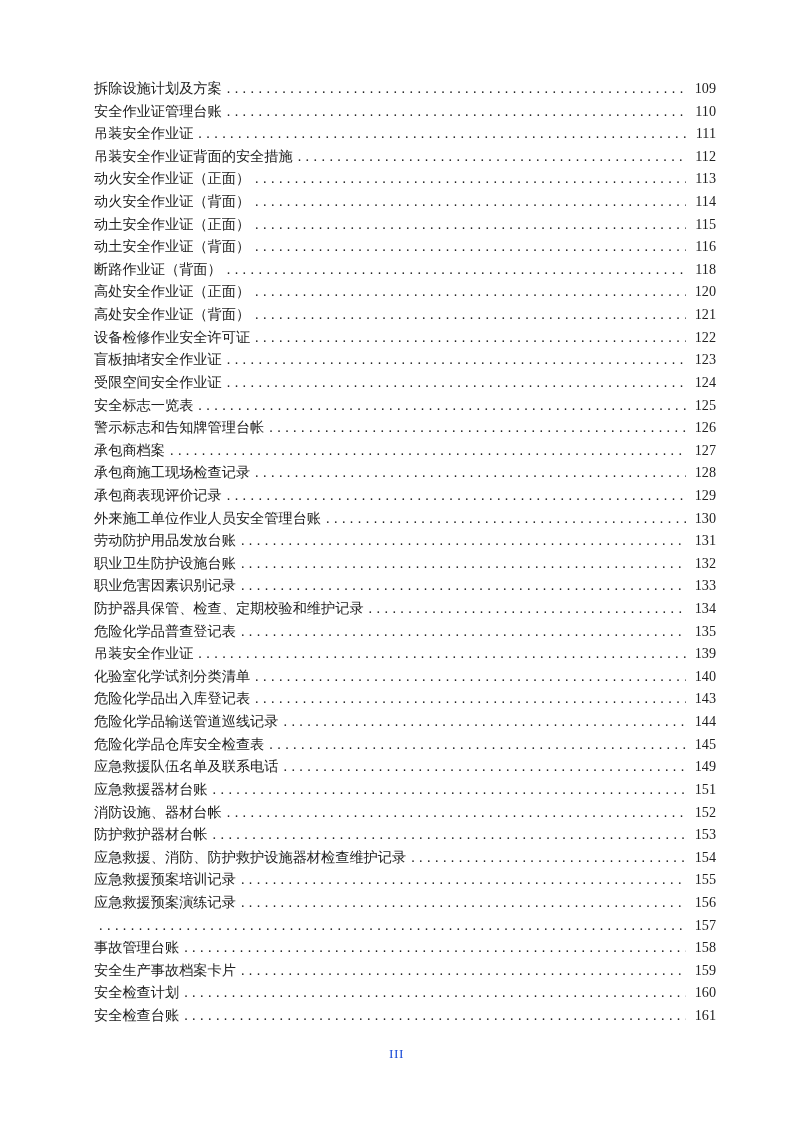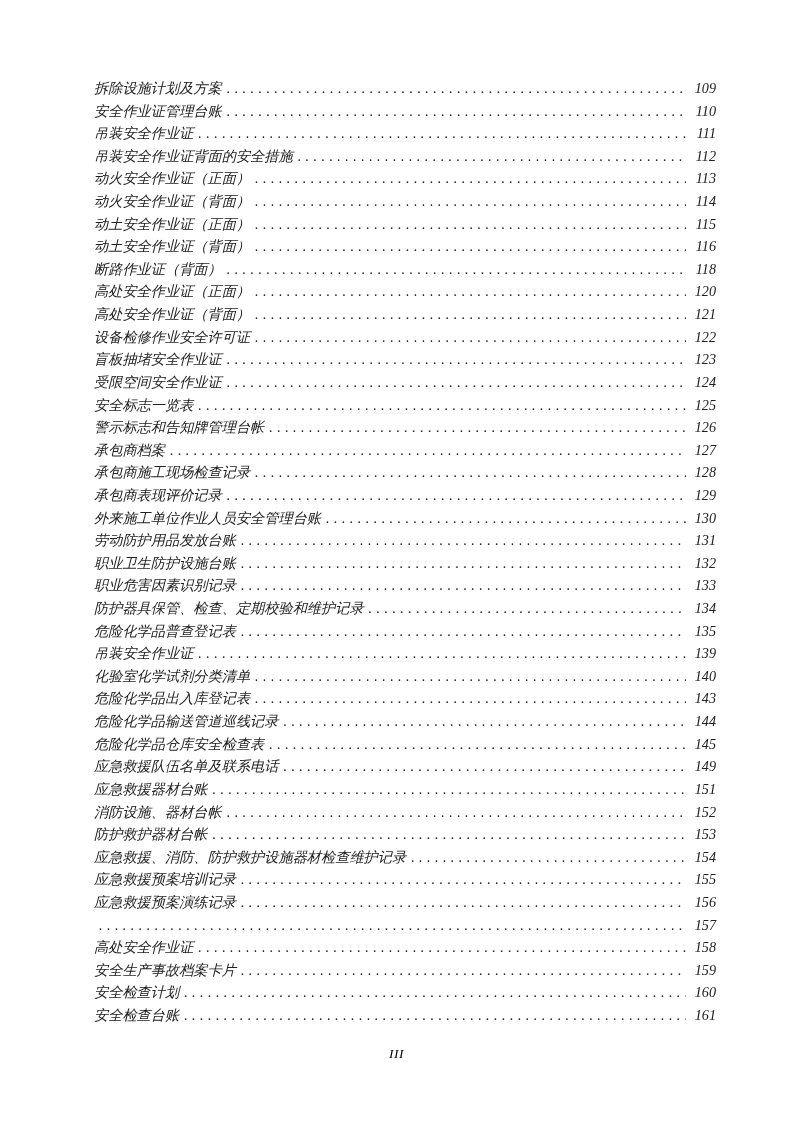"拆除设施计划及方案" .page { font-style: italic -> none }
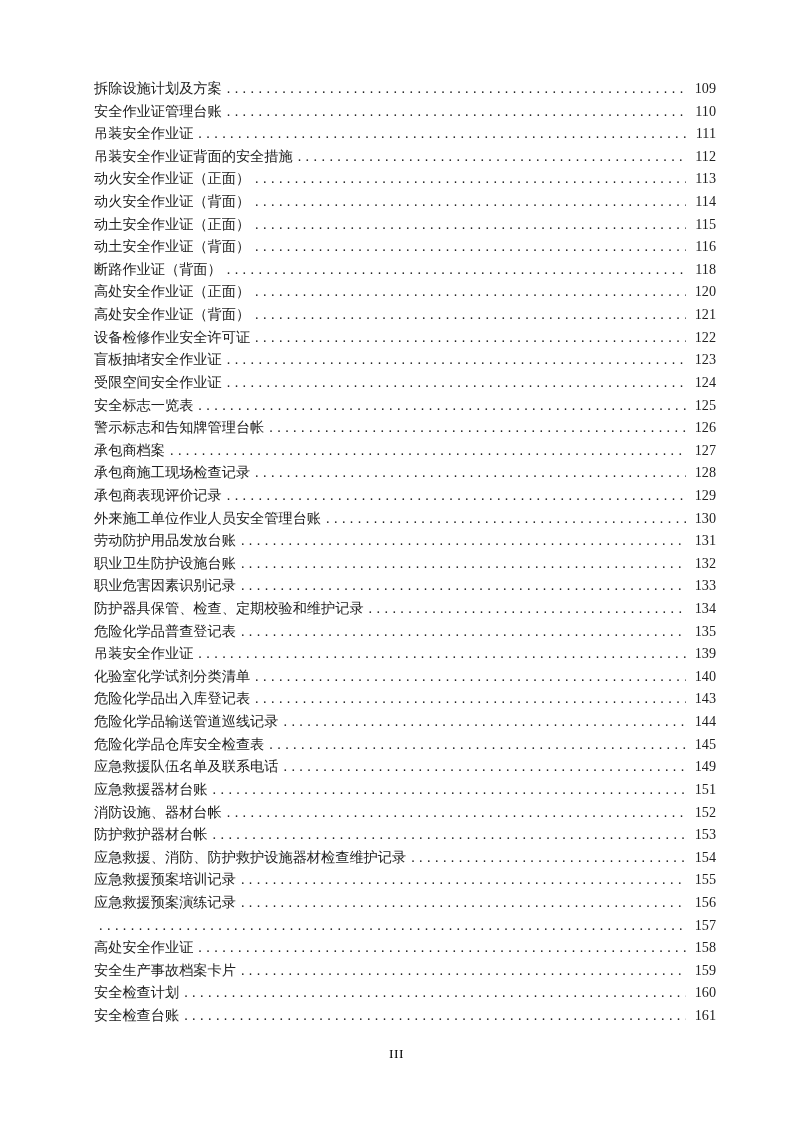"高处安全作业证" span.toc-title { text: 高处安全作业证 -> 事故管理台账 }
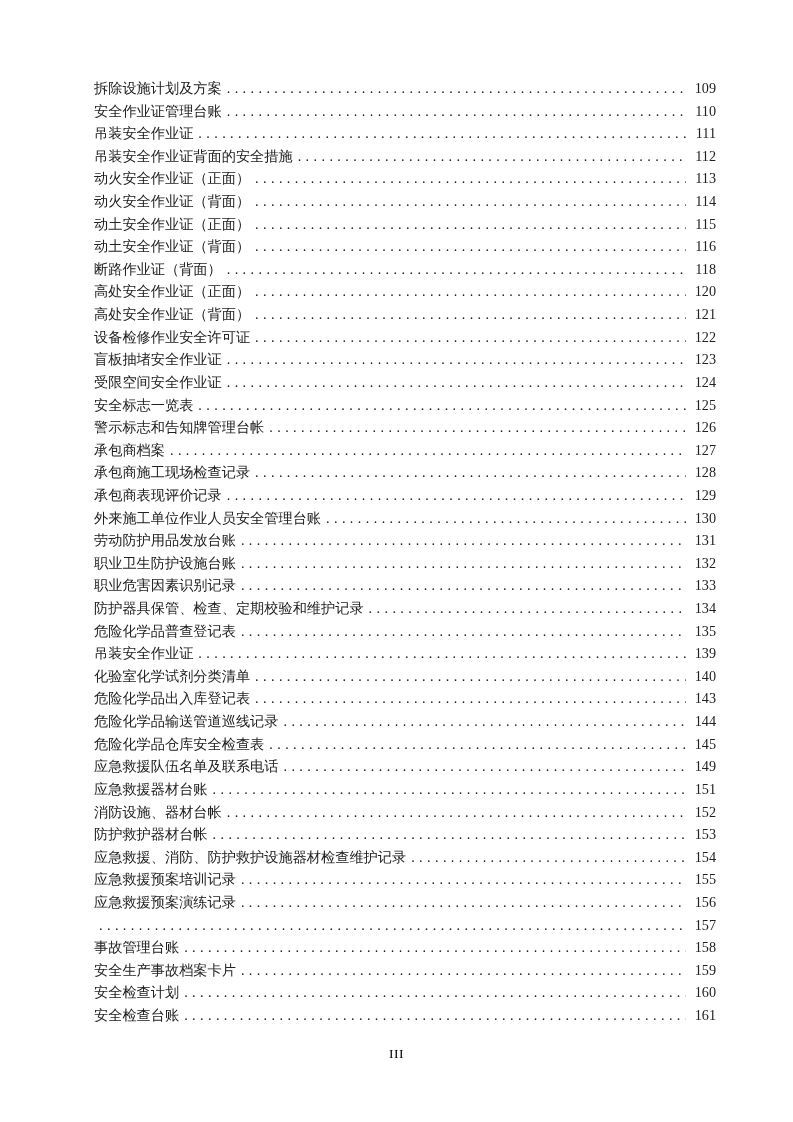"III" .page-footer { color: #000000 -> #1d4ed8 }
